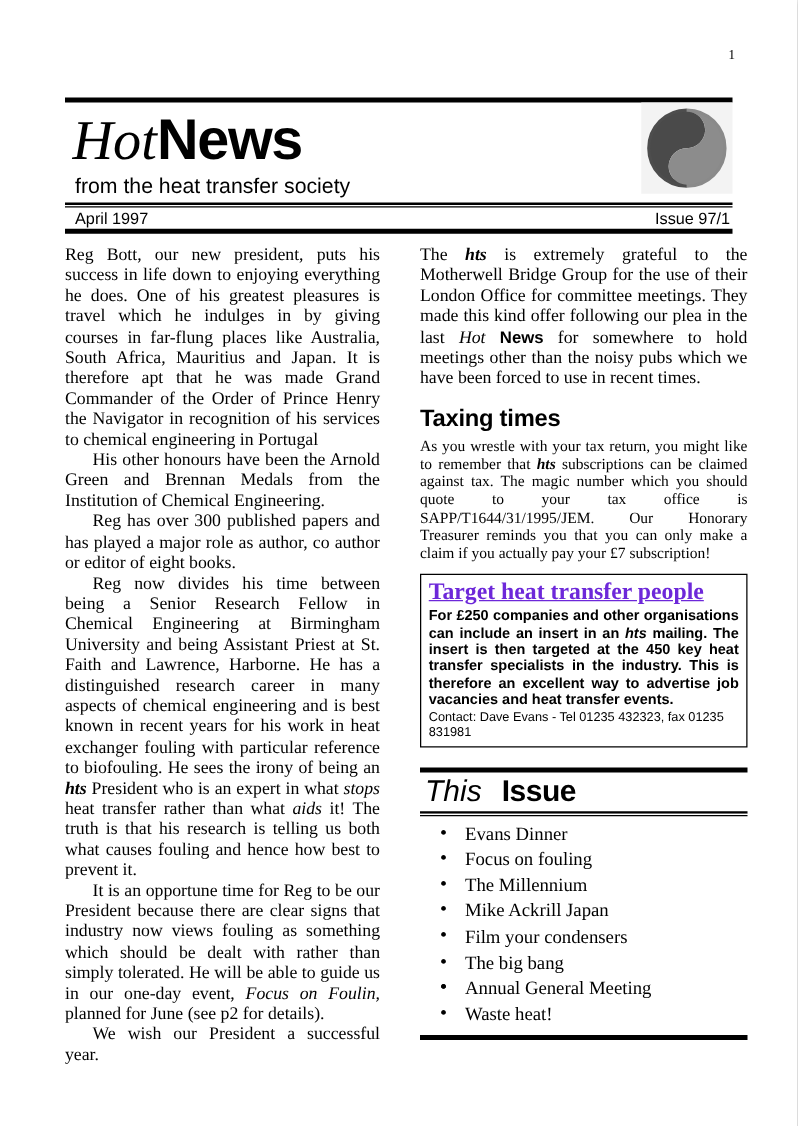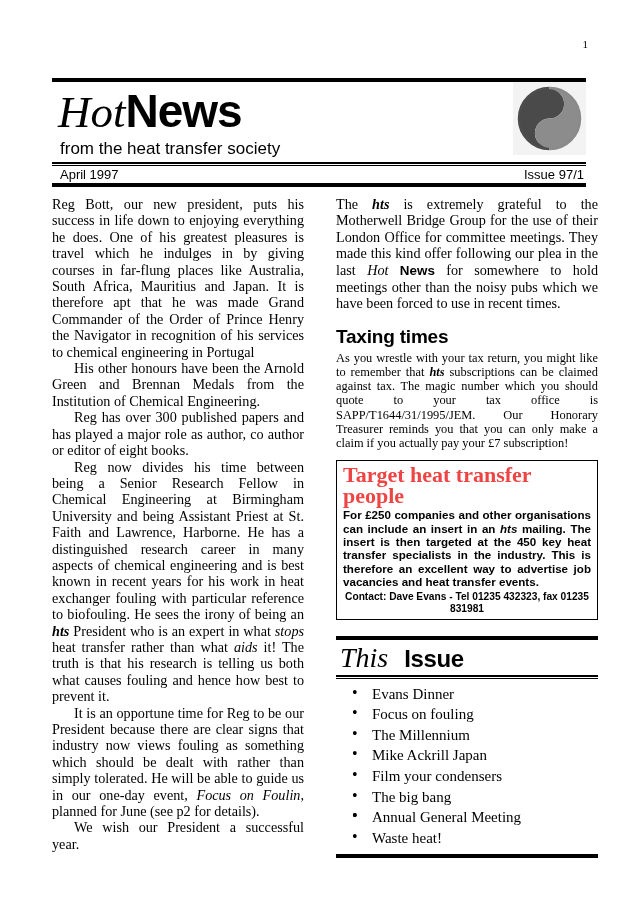"Target heat transfer people" .advert-title { color: #ef4444 -> #6d28d9; font-size: 22px -> 19px; text-decoration: none -> underline }
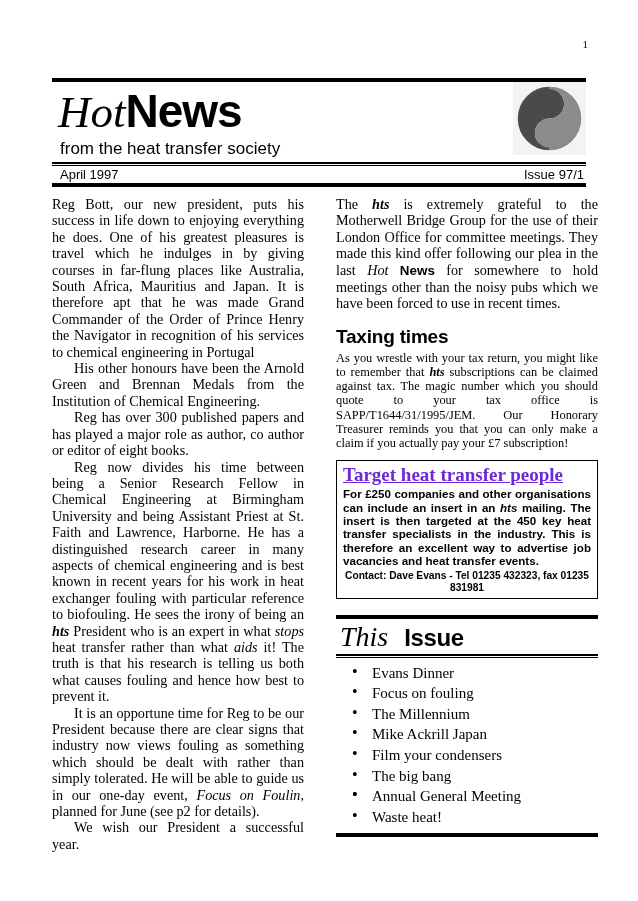"Contact: Dave Evans - Tel" .advert-contact { font-weight: bold -> normal; text-align: center -> none }
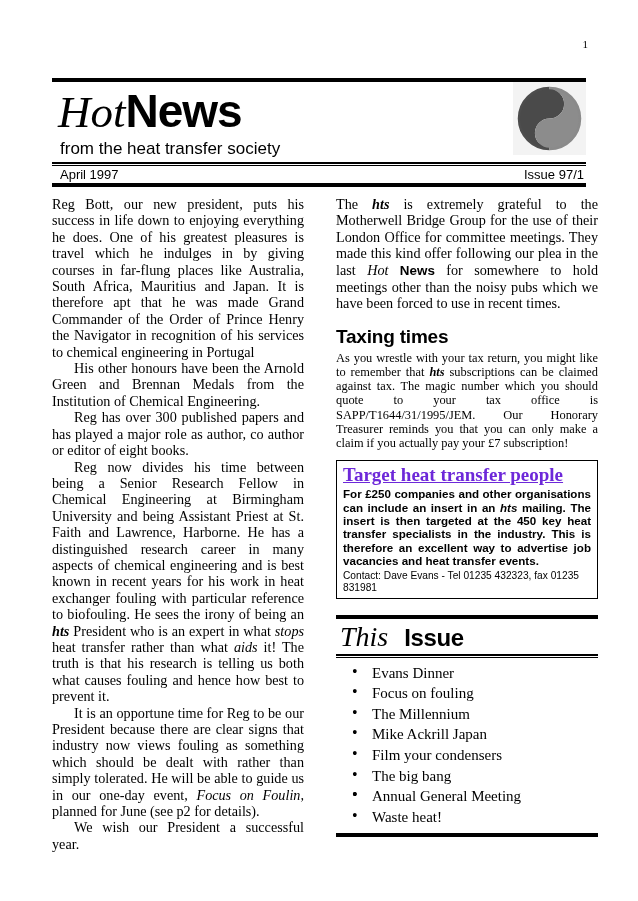"This" .issue-title .t-this { font-family: Liberation Serif, serif -> Liberation Sans, sans-serif; font-size: 28px -> 24px }
